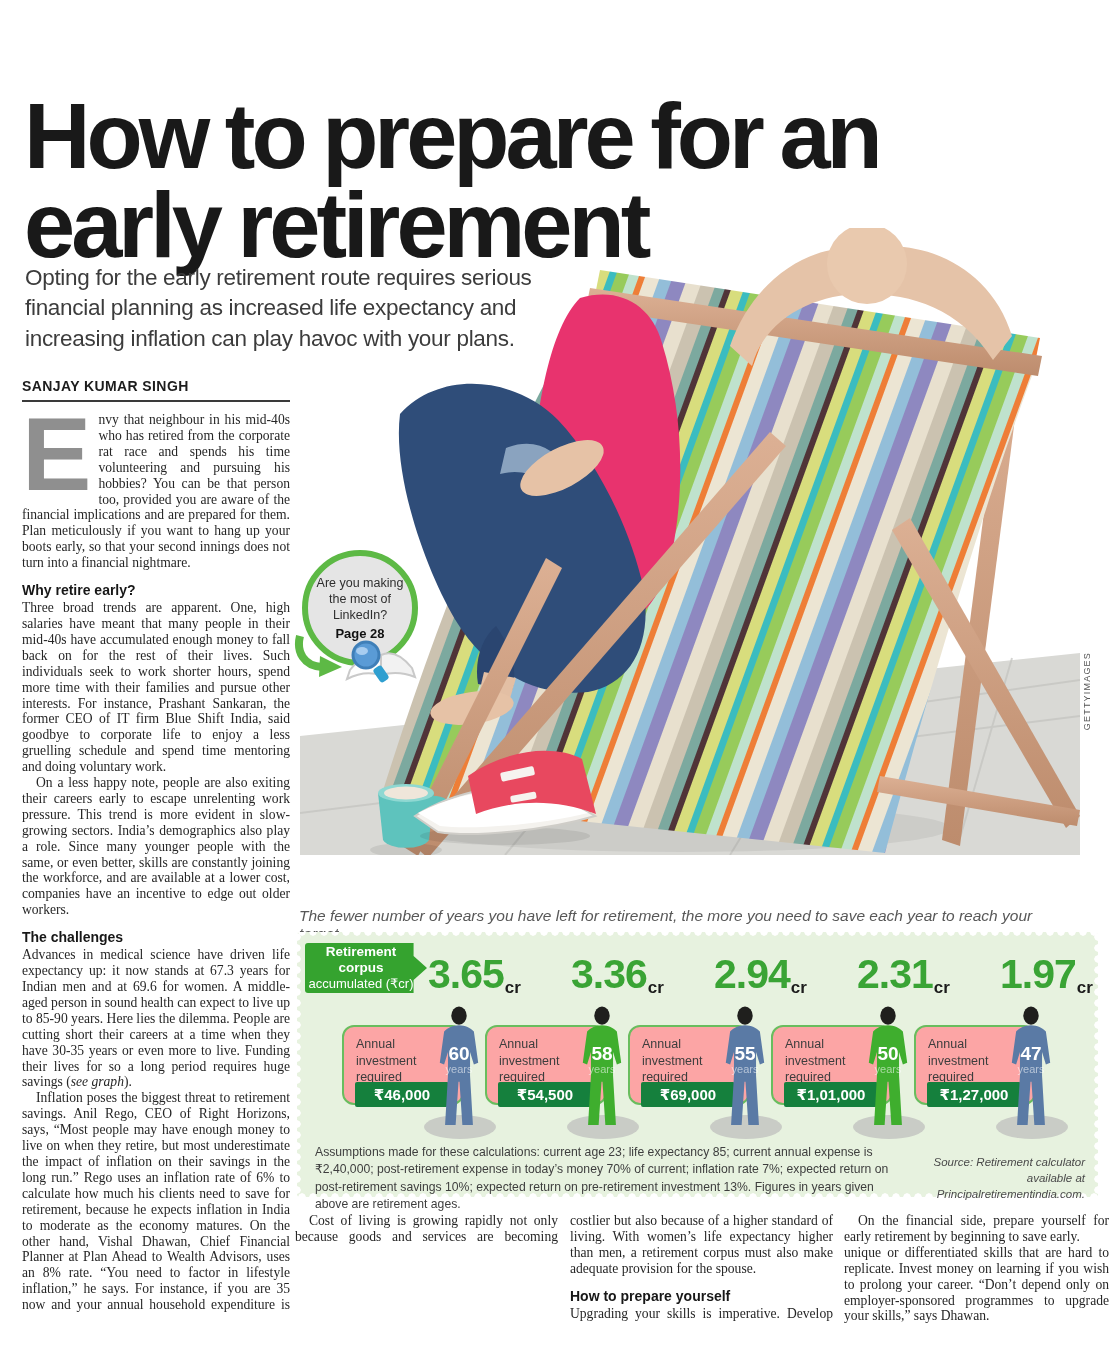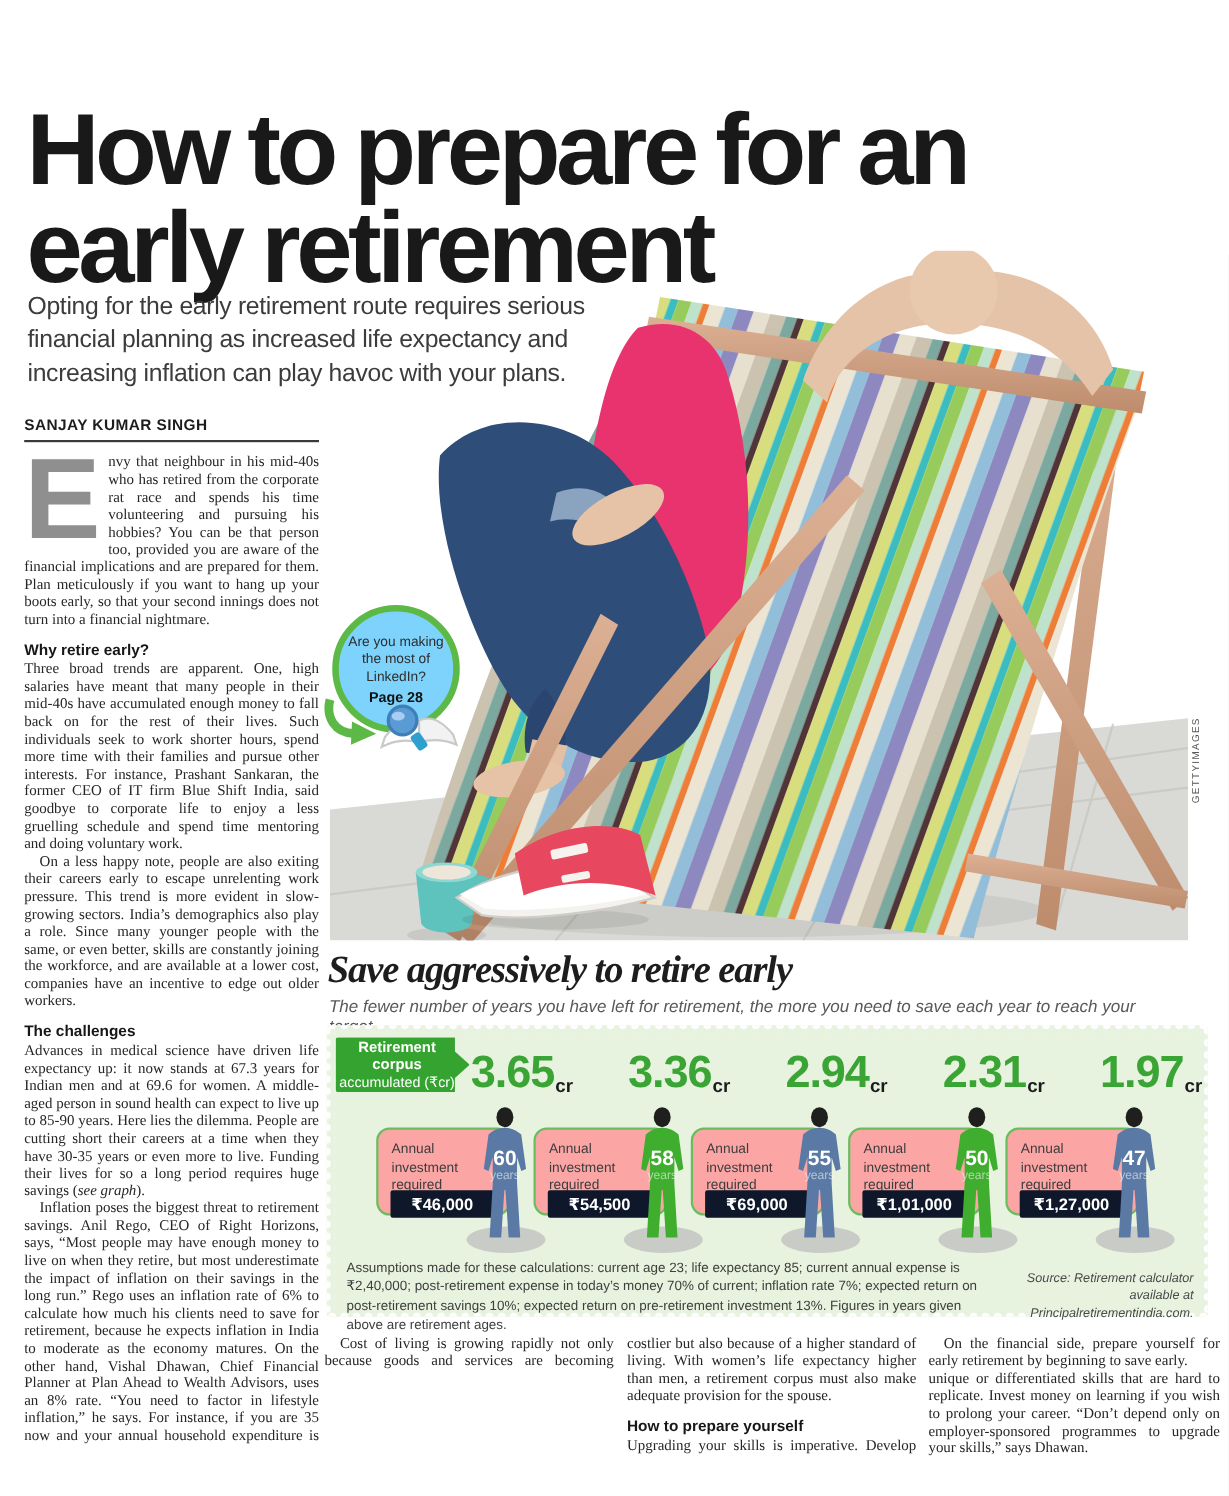"Are you making the most" .promo-ring { background: #7dd3fc -> #e5e5e5 }
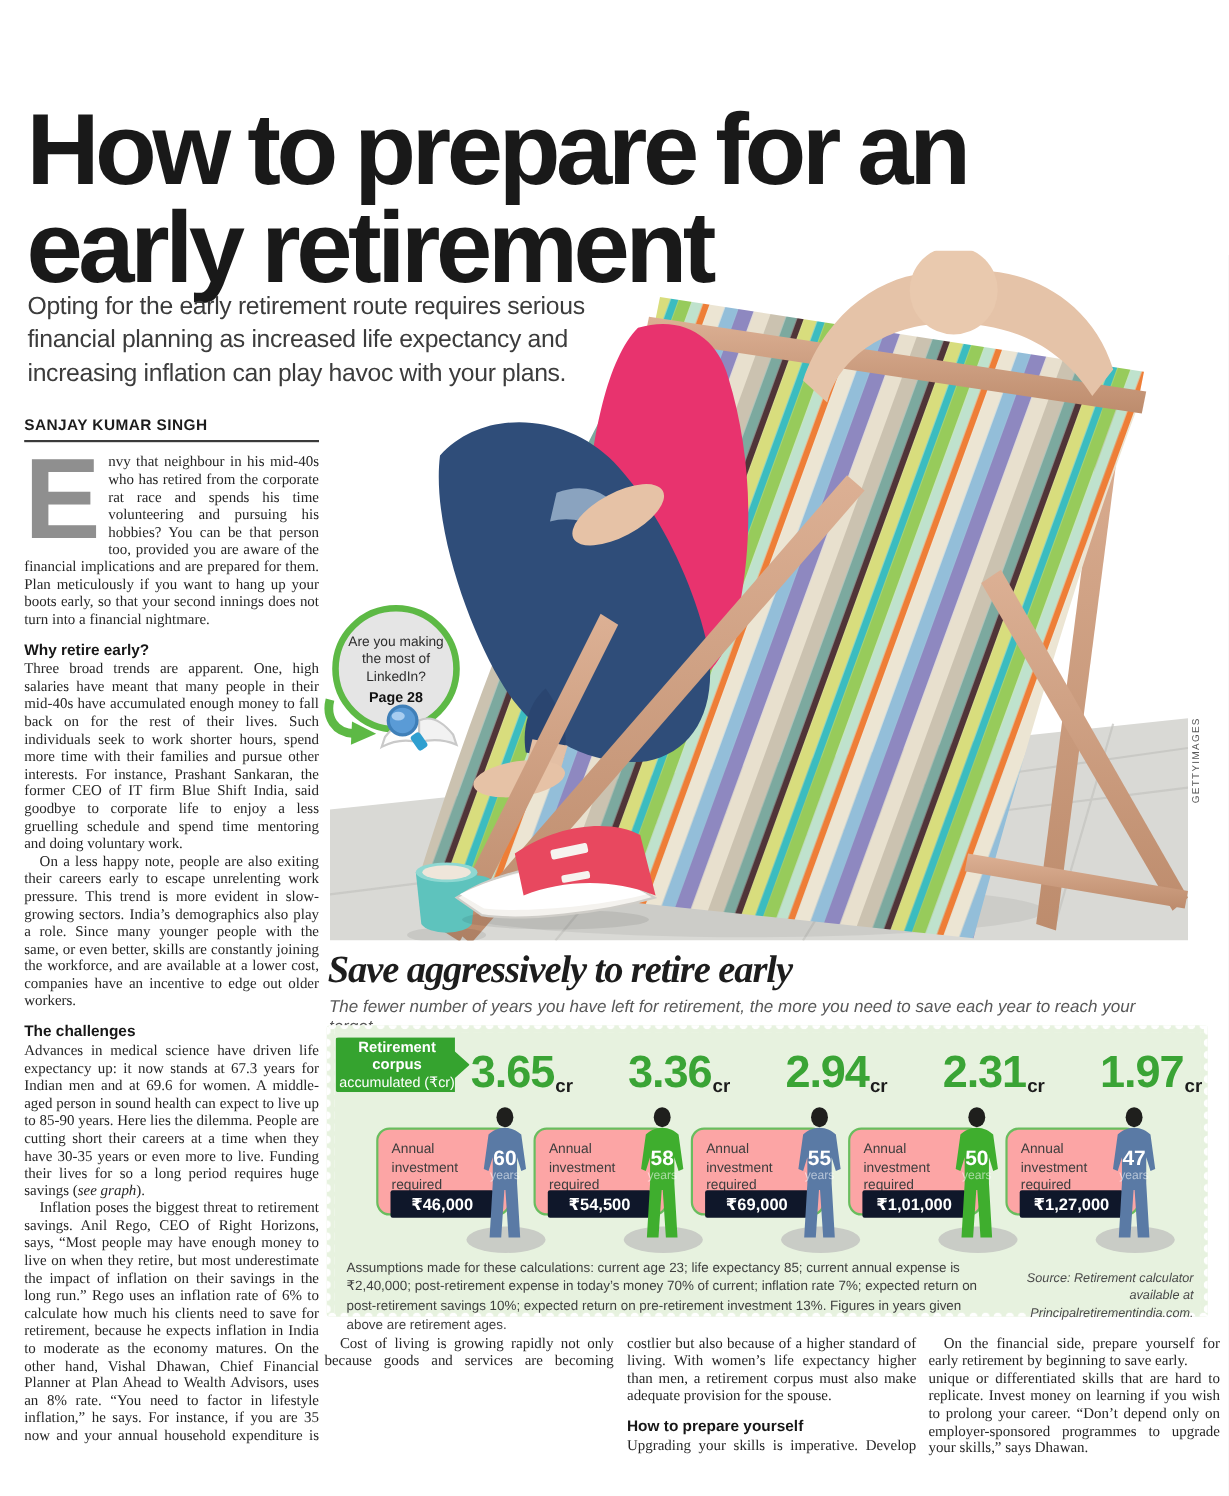"Save aggressively to retire early" div.ig-title { html: <div>Save aggressively to retire early</div> -> none }
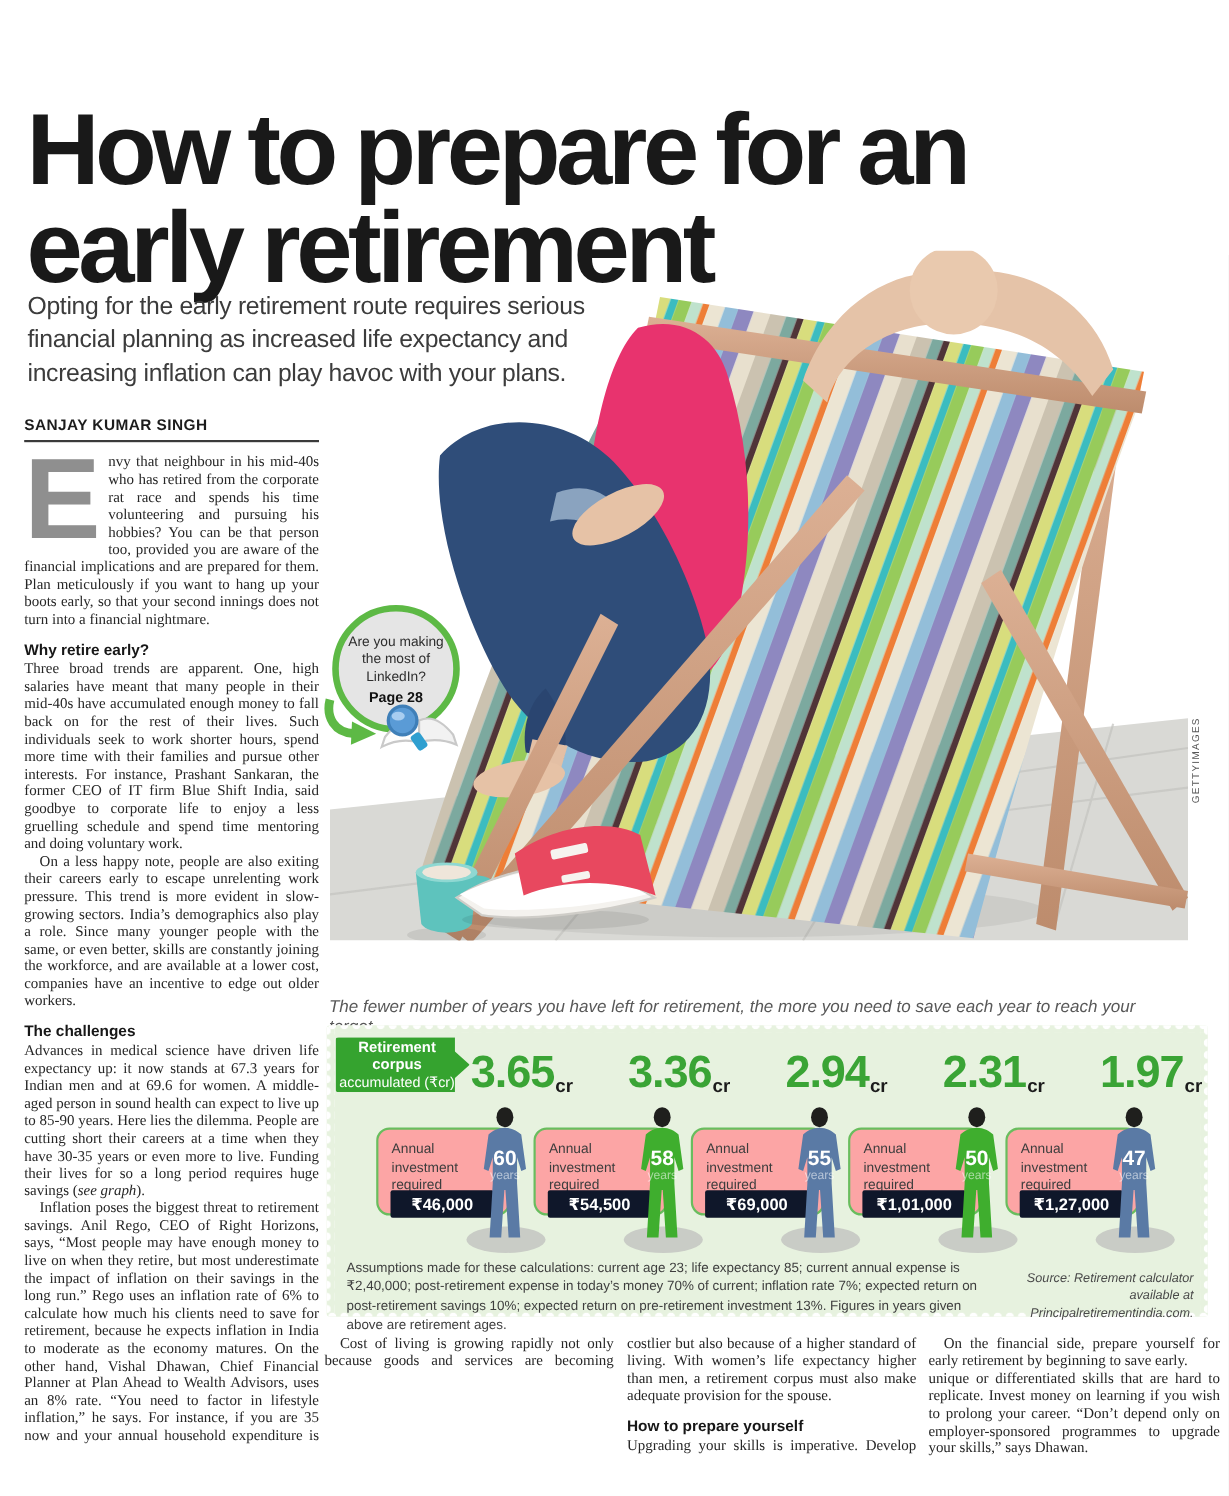"₹46,000" .fig .amount { background: #0f172a -> #15803d }
